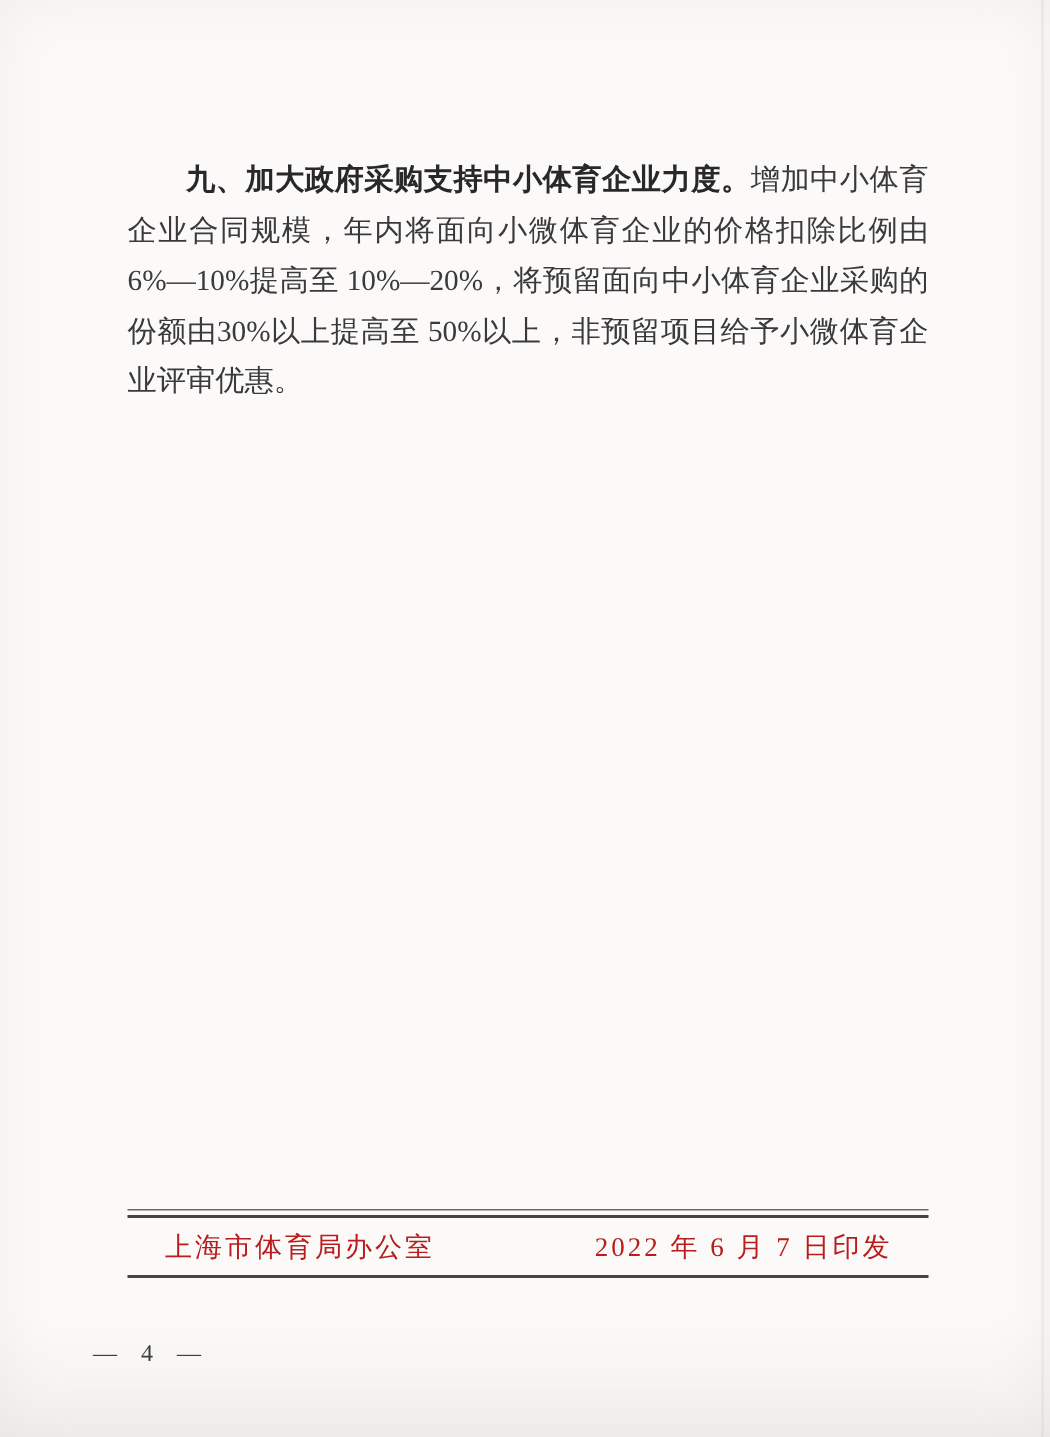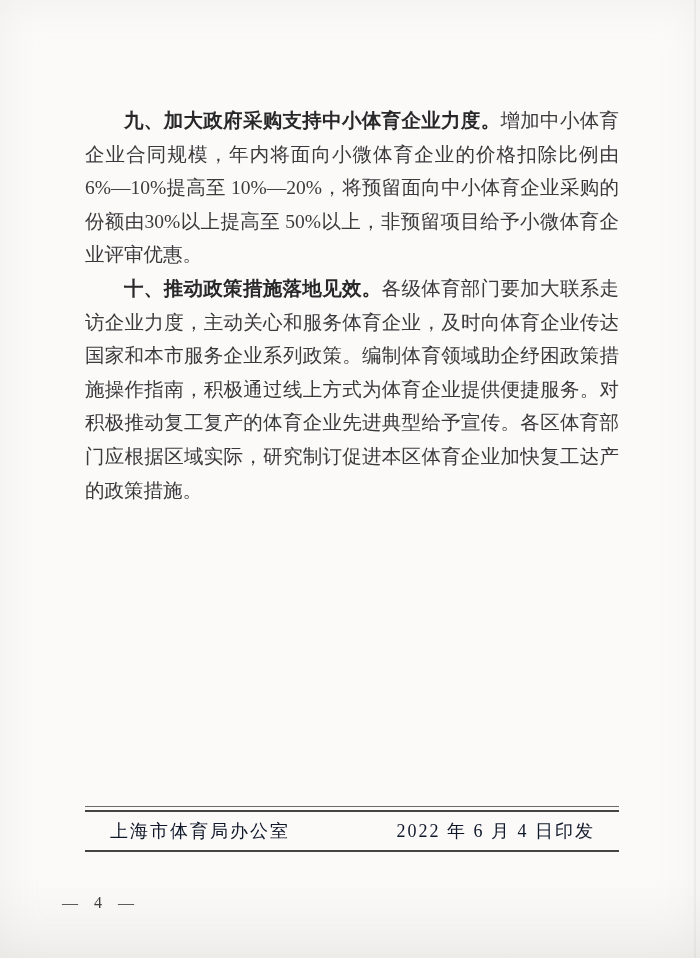"十、推动政策措施落地见效。各级体育部门要加大联系走访企业力度，主动关心和服务体育" p { html: <p><strong>十、推动政策措施落地见效。</strong><span>各级体育部门要加大联系走访企业力度，主动关心和服务体育企业，及时向体育企业传达国家和本市服务企业系列政策。编制体育领域助企纾困政策措施操作指南，积极通过线上方式为体育企业提供便捷服务。对积极推动复工复产的体育企业先进典型给予宣传。各区体育部门应根据区域实际，研究制订促进本区体育企业加快复工达产的政策措施。</span></p> -> none }
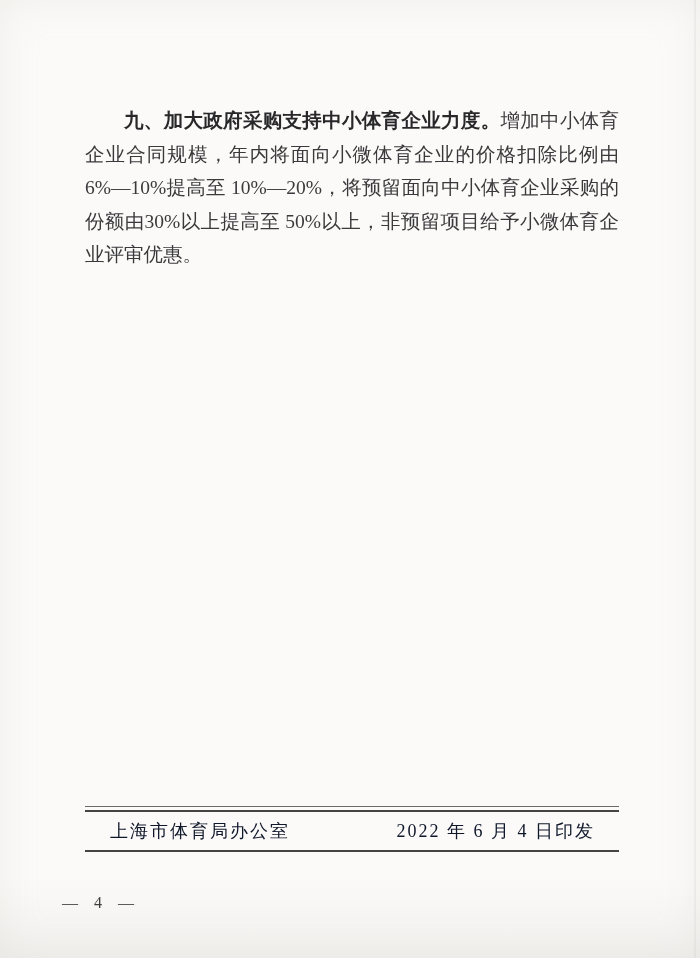"上海市体育局办公室" .colophon-row { color: #0f172a -> #b91c1c }
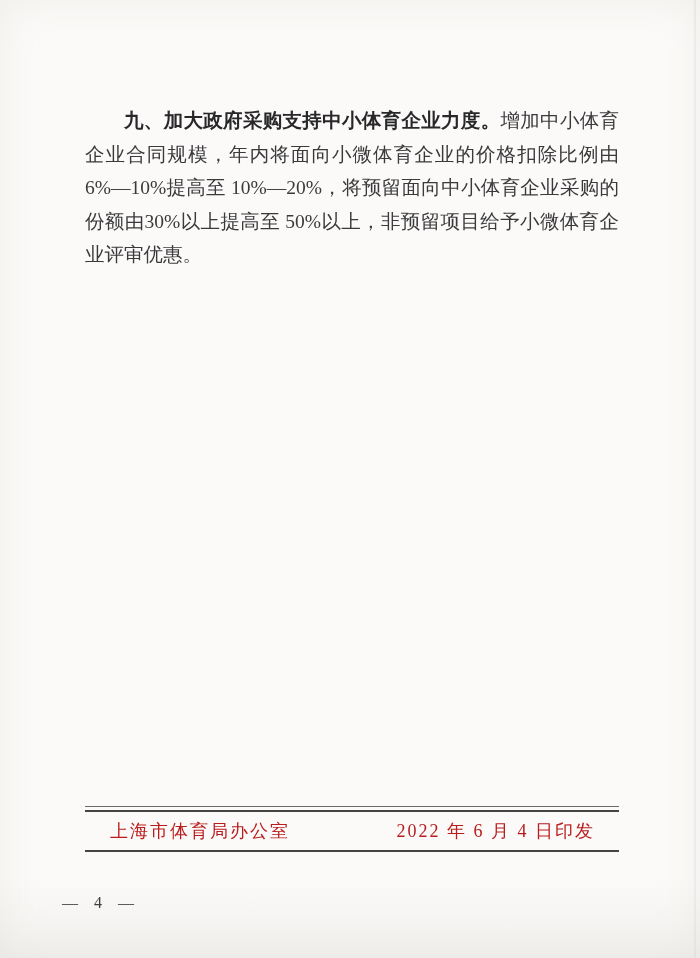"2022 年 6 月 4" span { text: 4 -> 7 }
